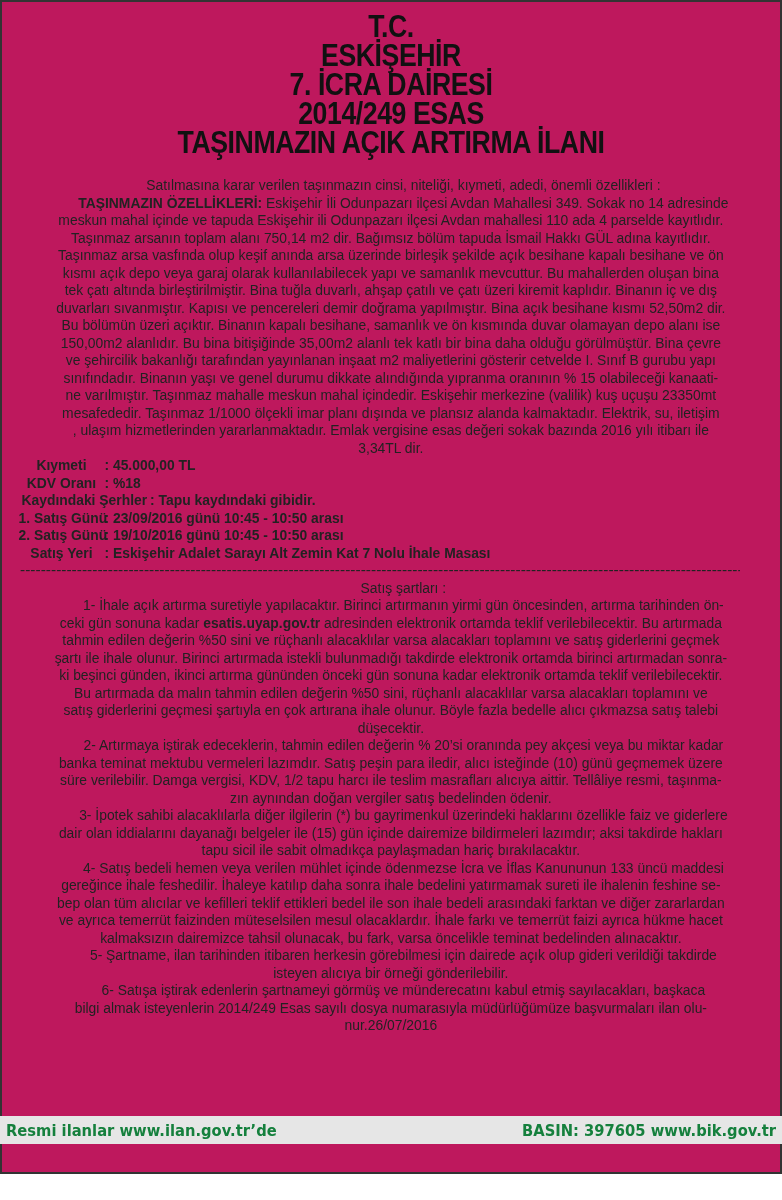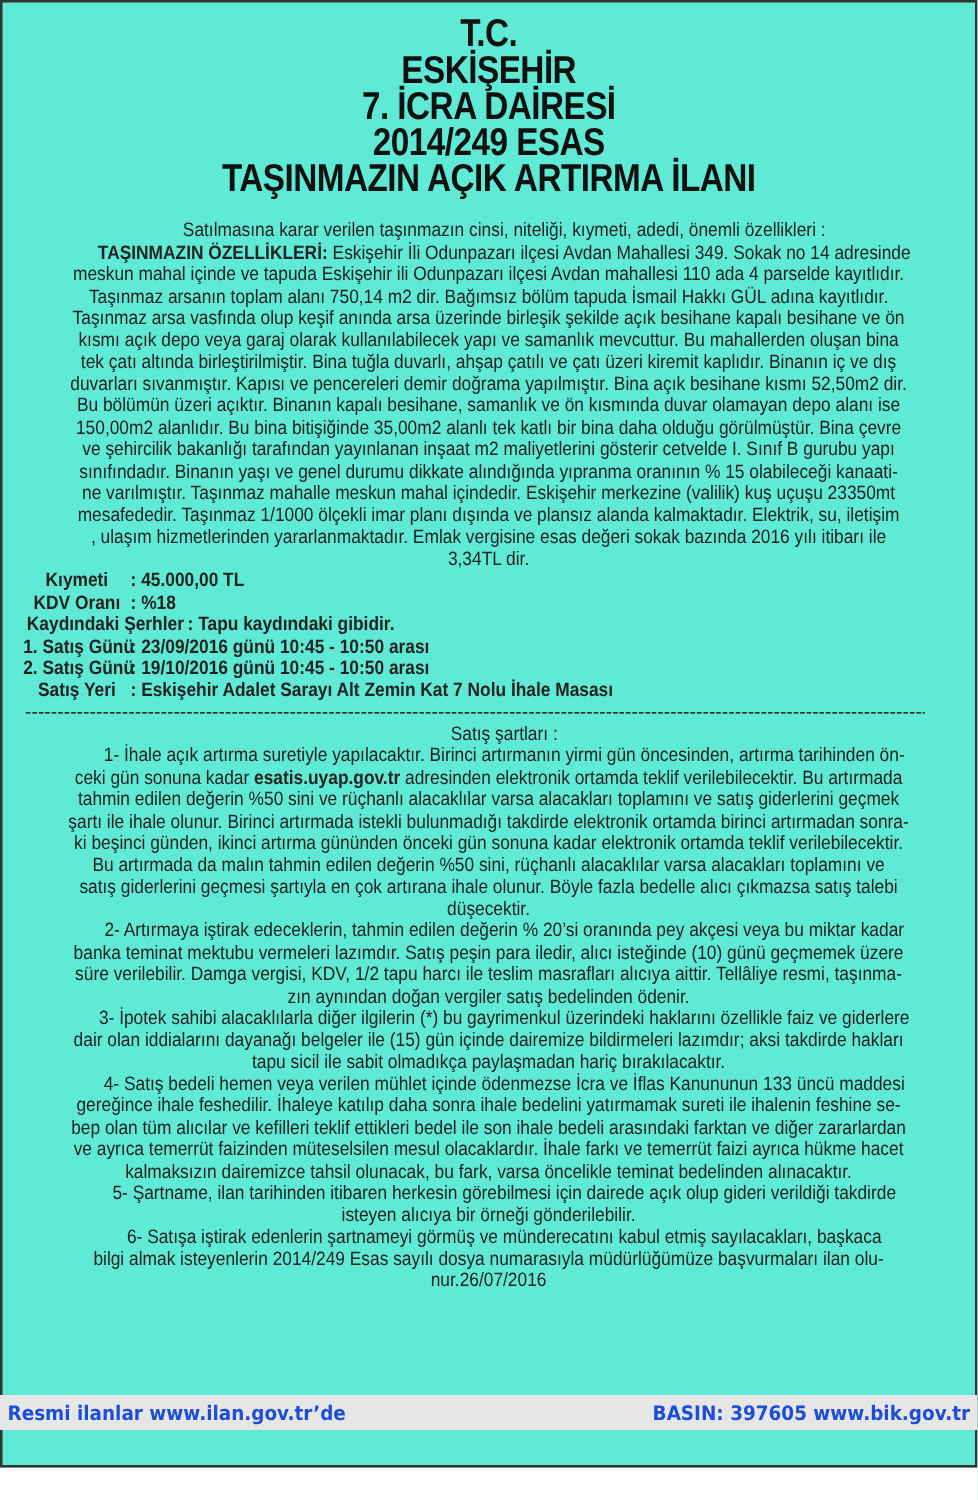"T.C." .frame { background: #5eead4 -> #be185d }
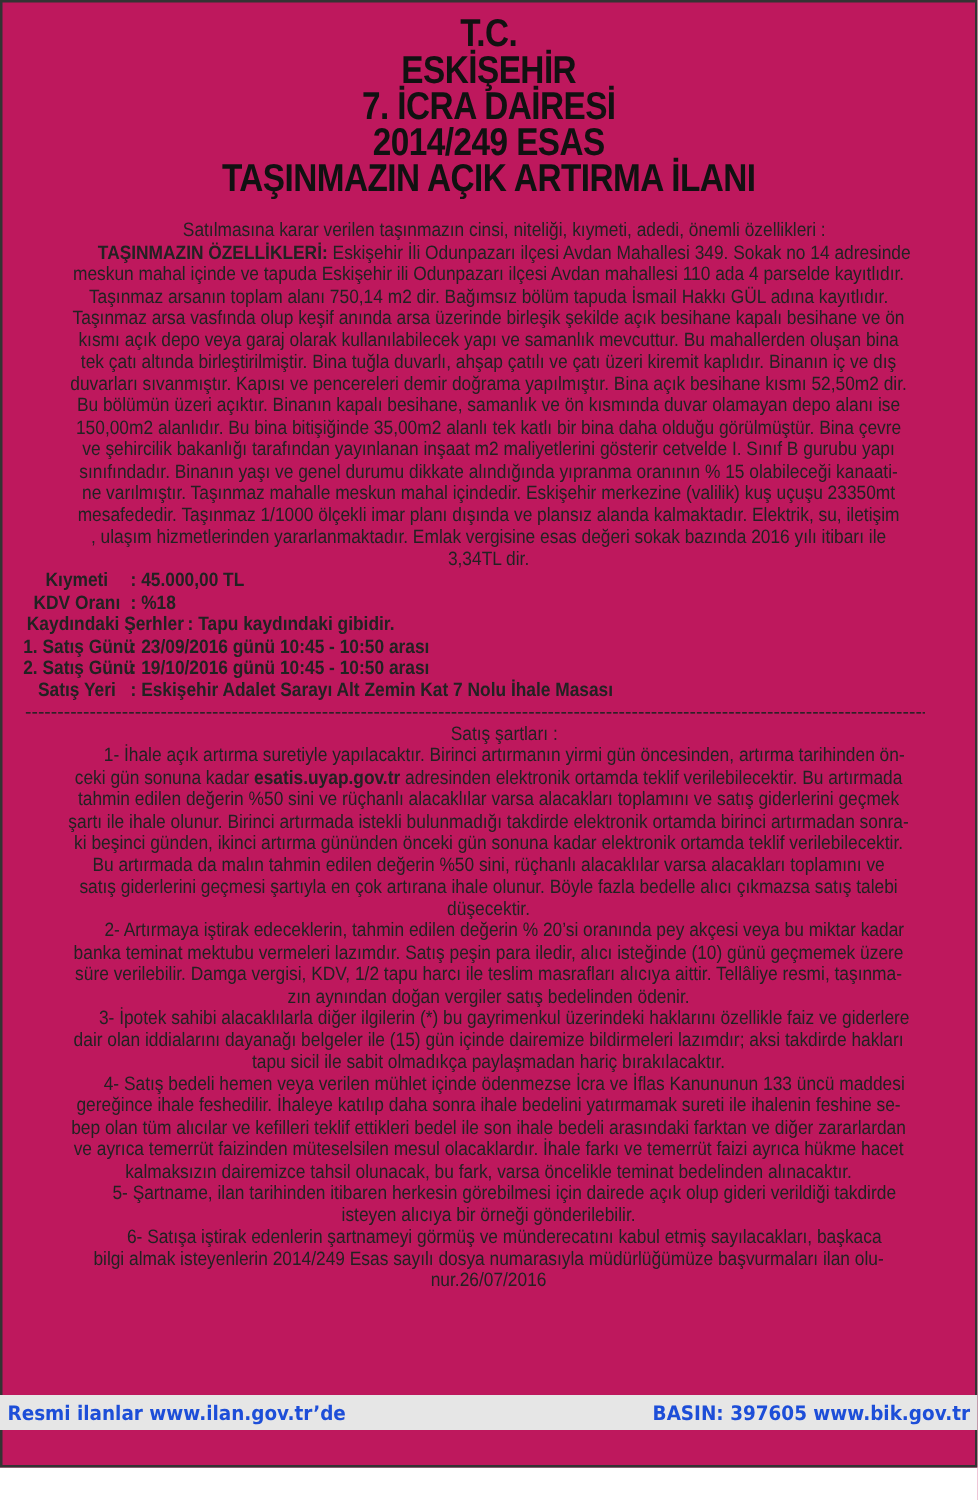"Resmi ilanlar www.ilan.gov.tr’de" .footer { color: #1d4ed8 -> #15803d }
